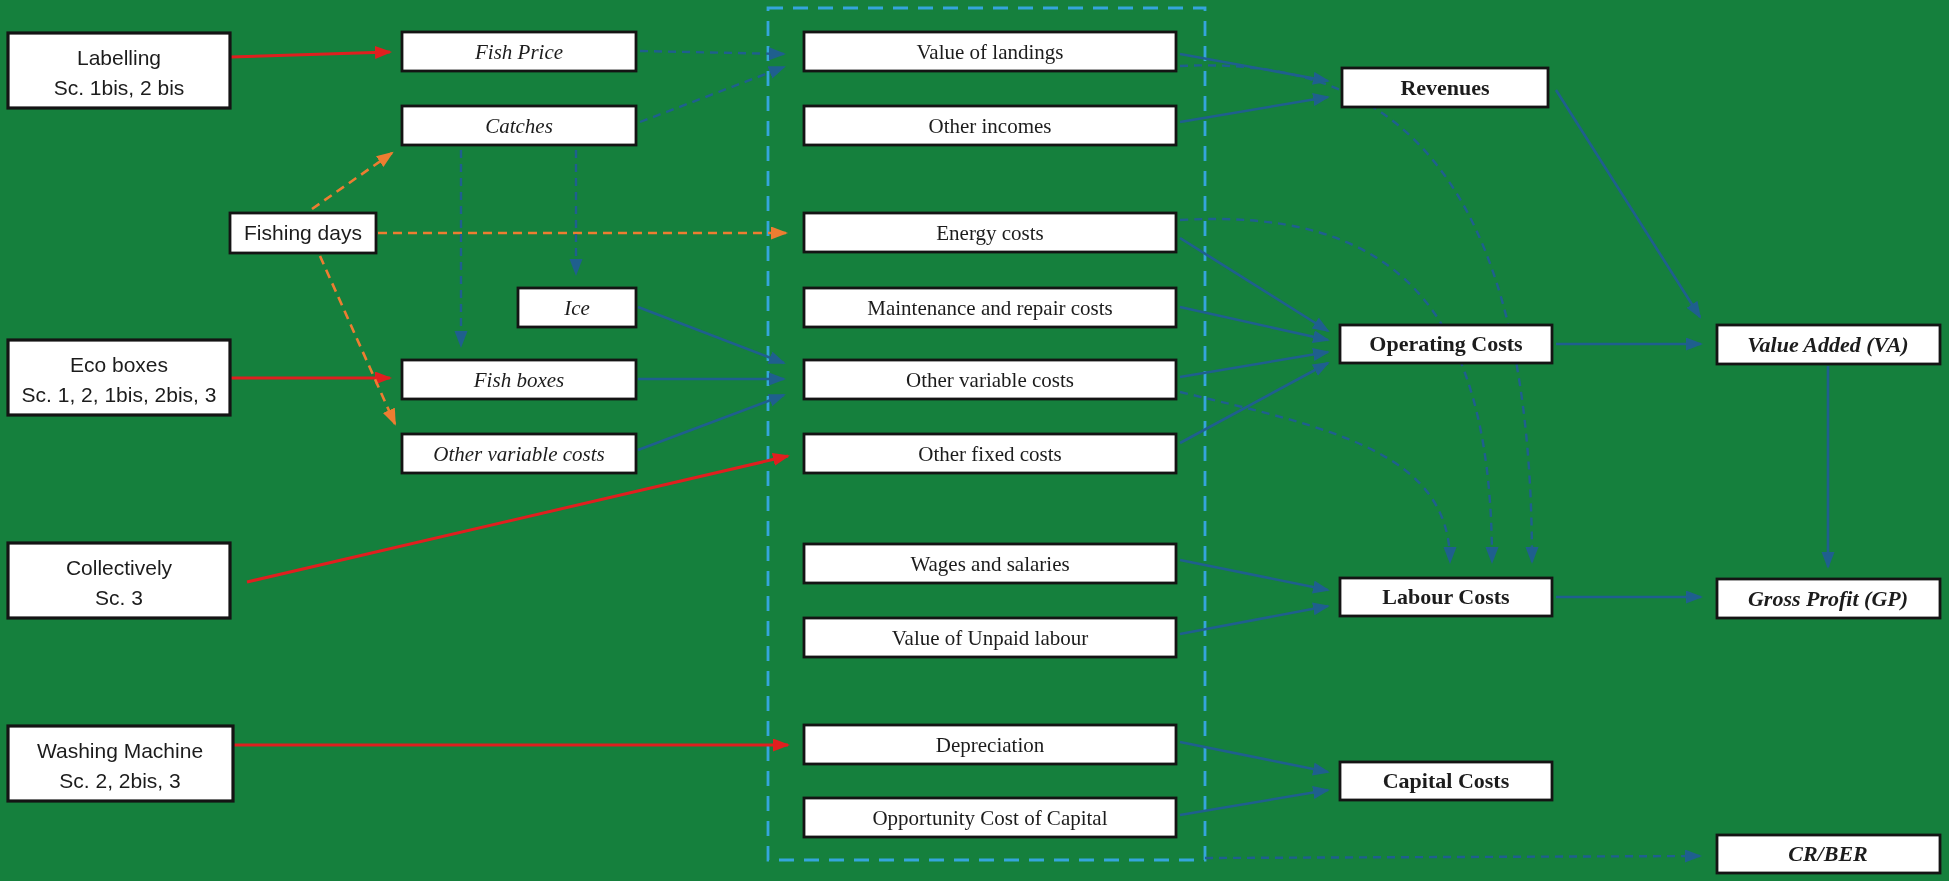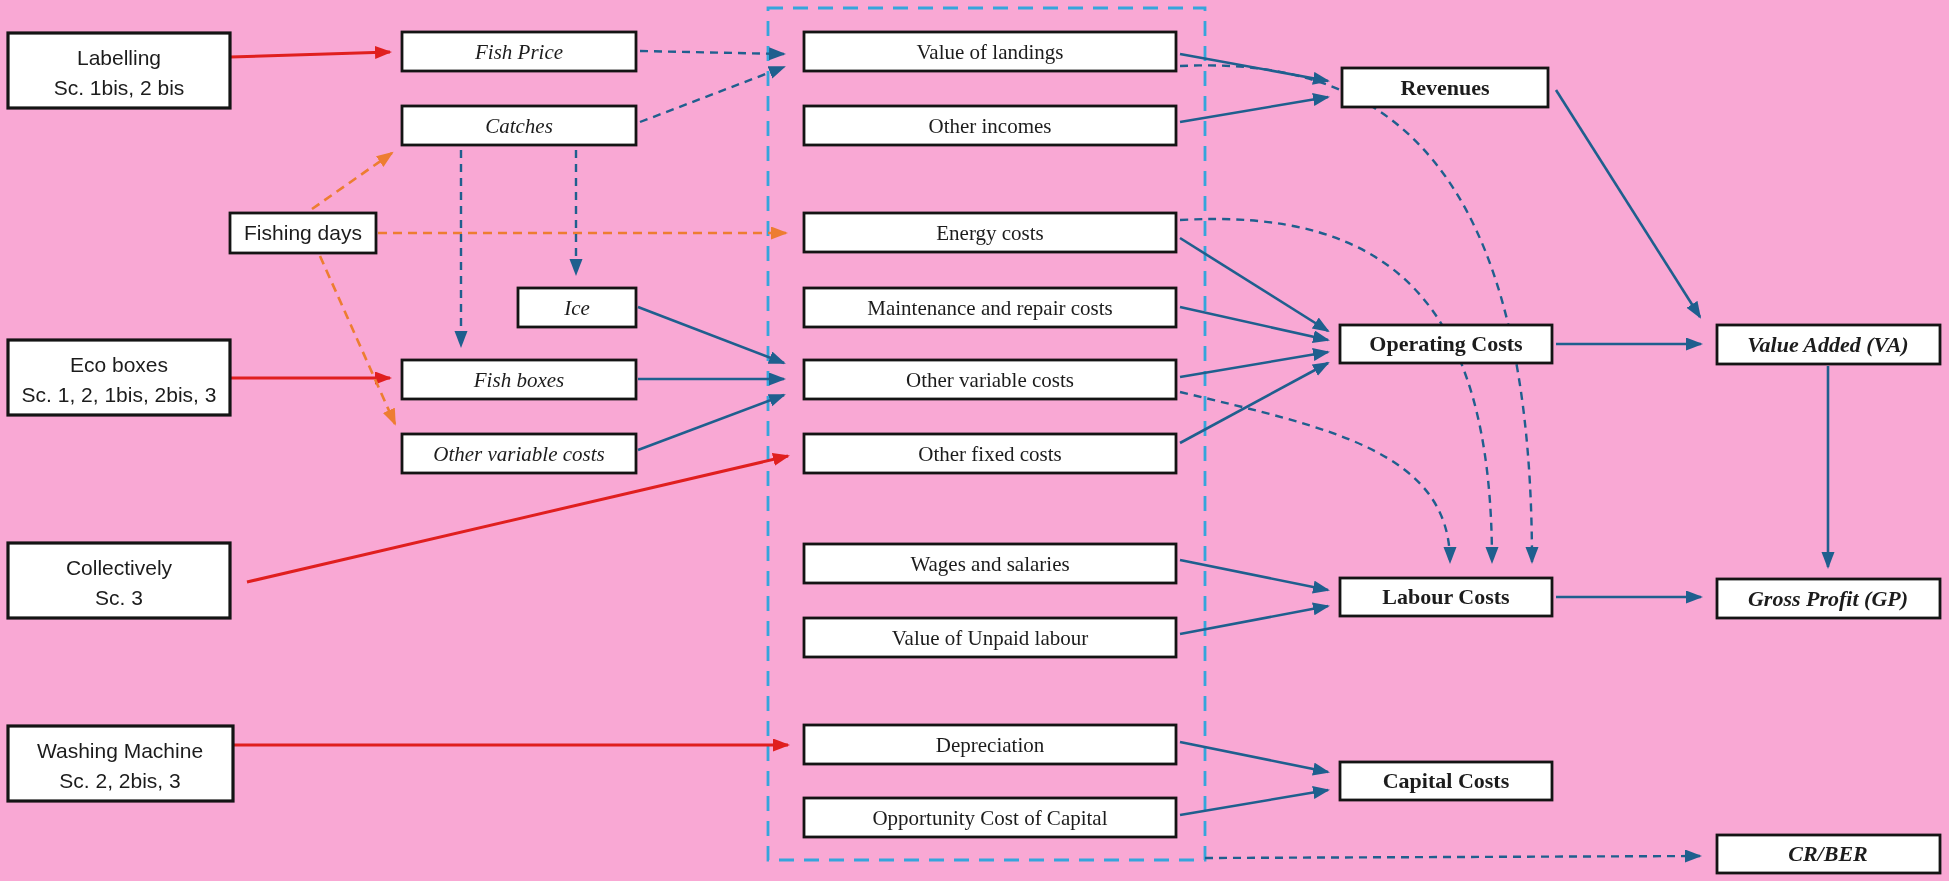"Labelling" .stage { background: #f9a8d4 -> #15803d }
